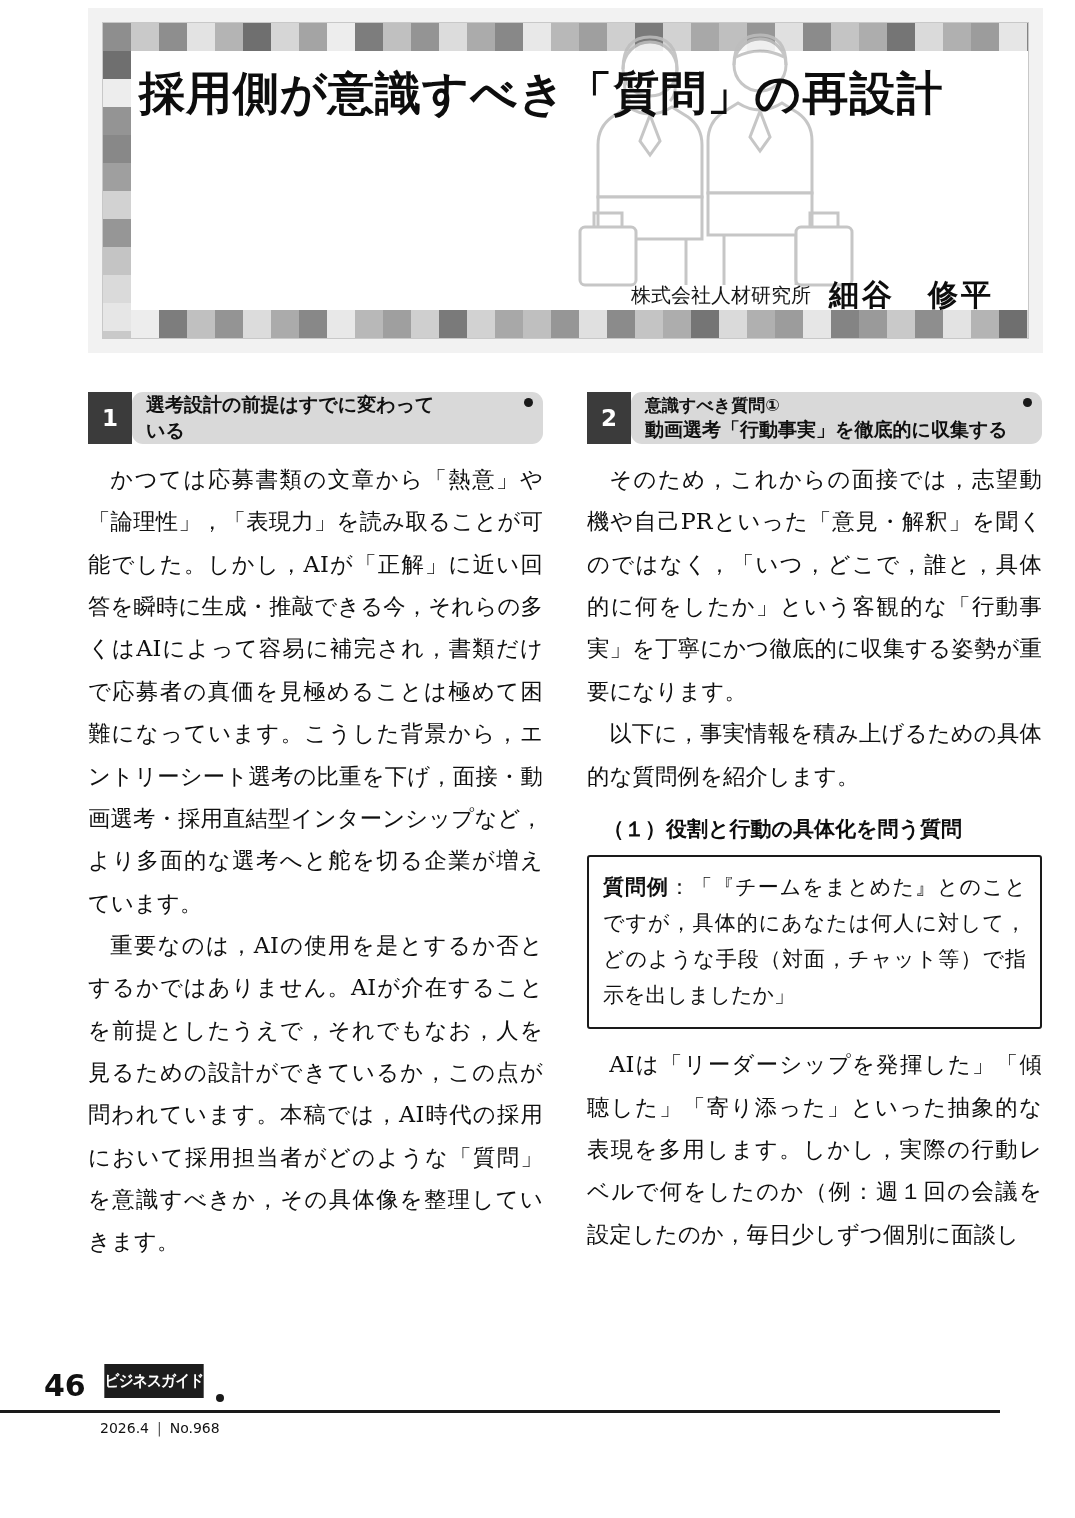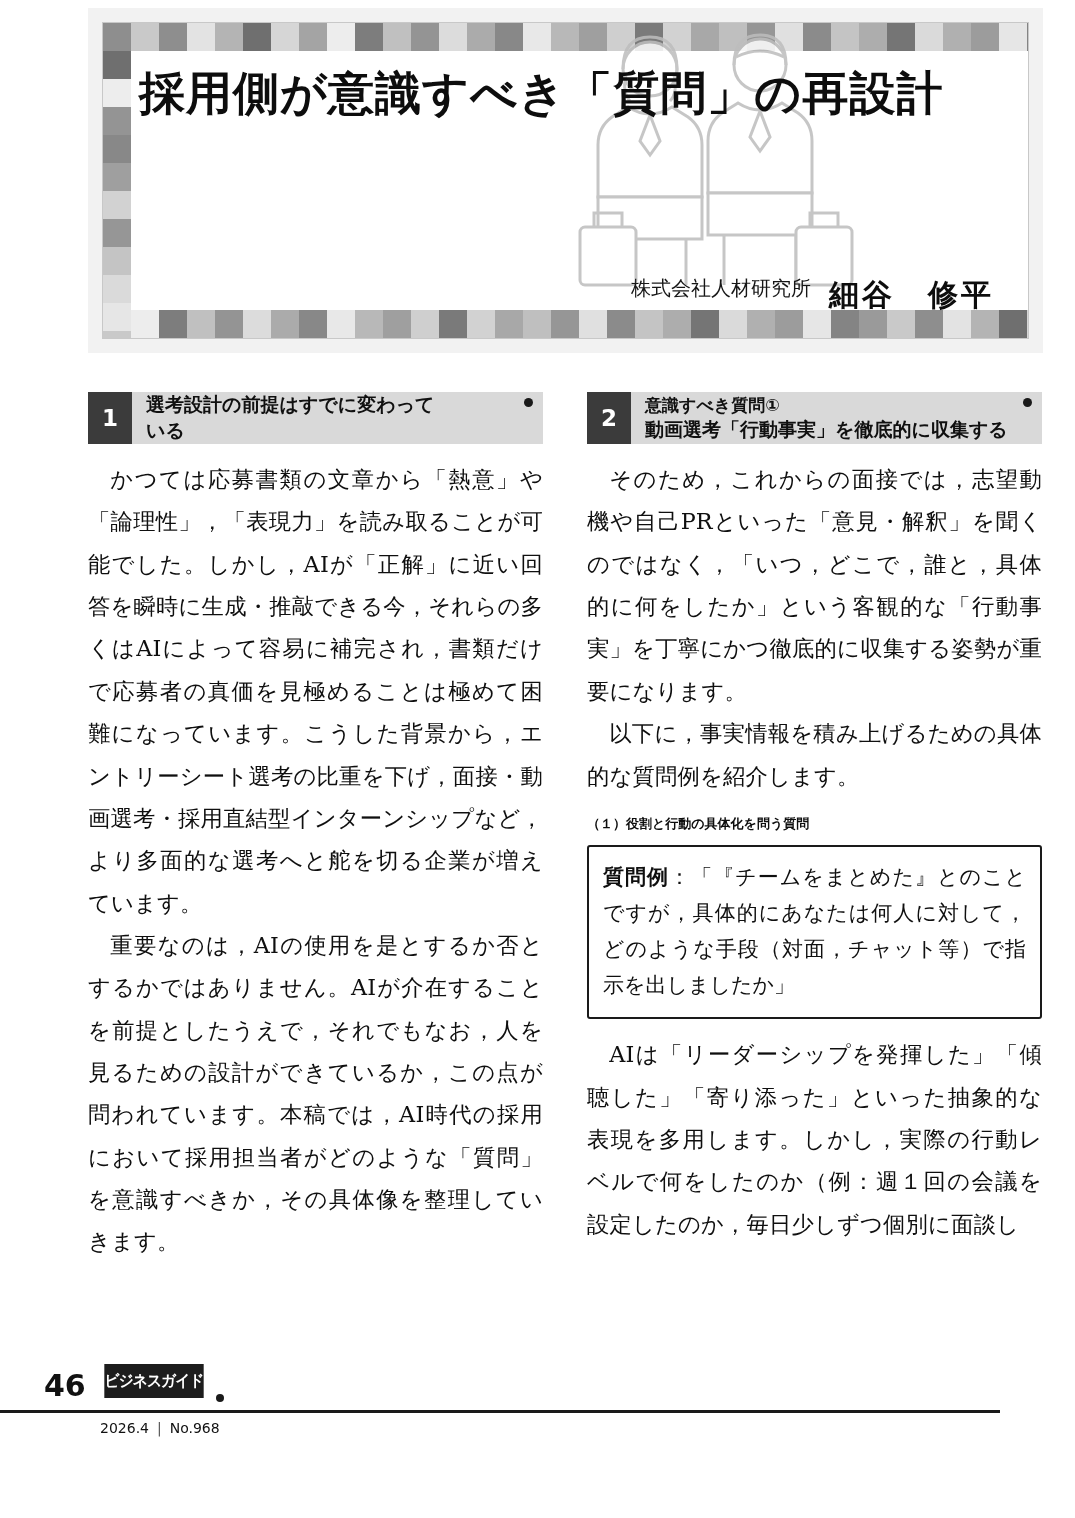"株式会社人材研究所" .byline { align-items: flex-start -> center }
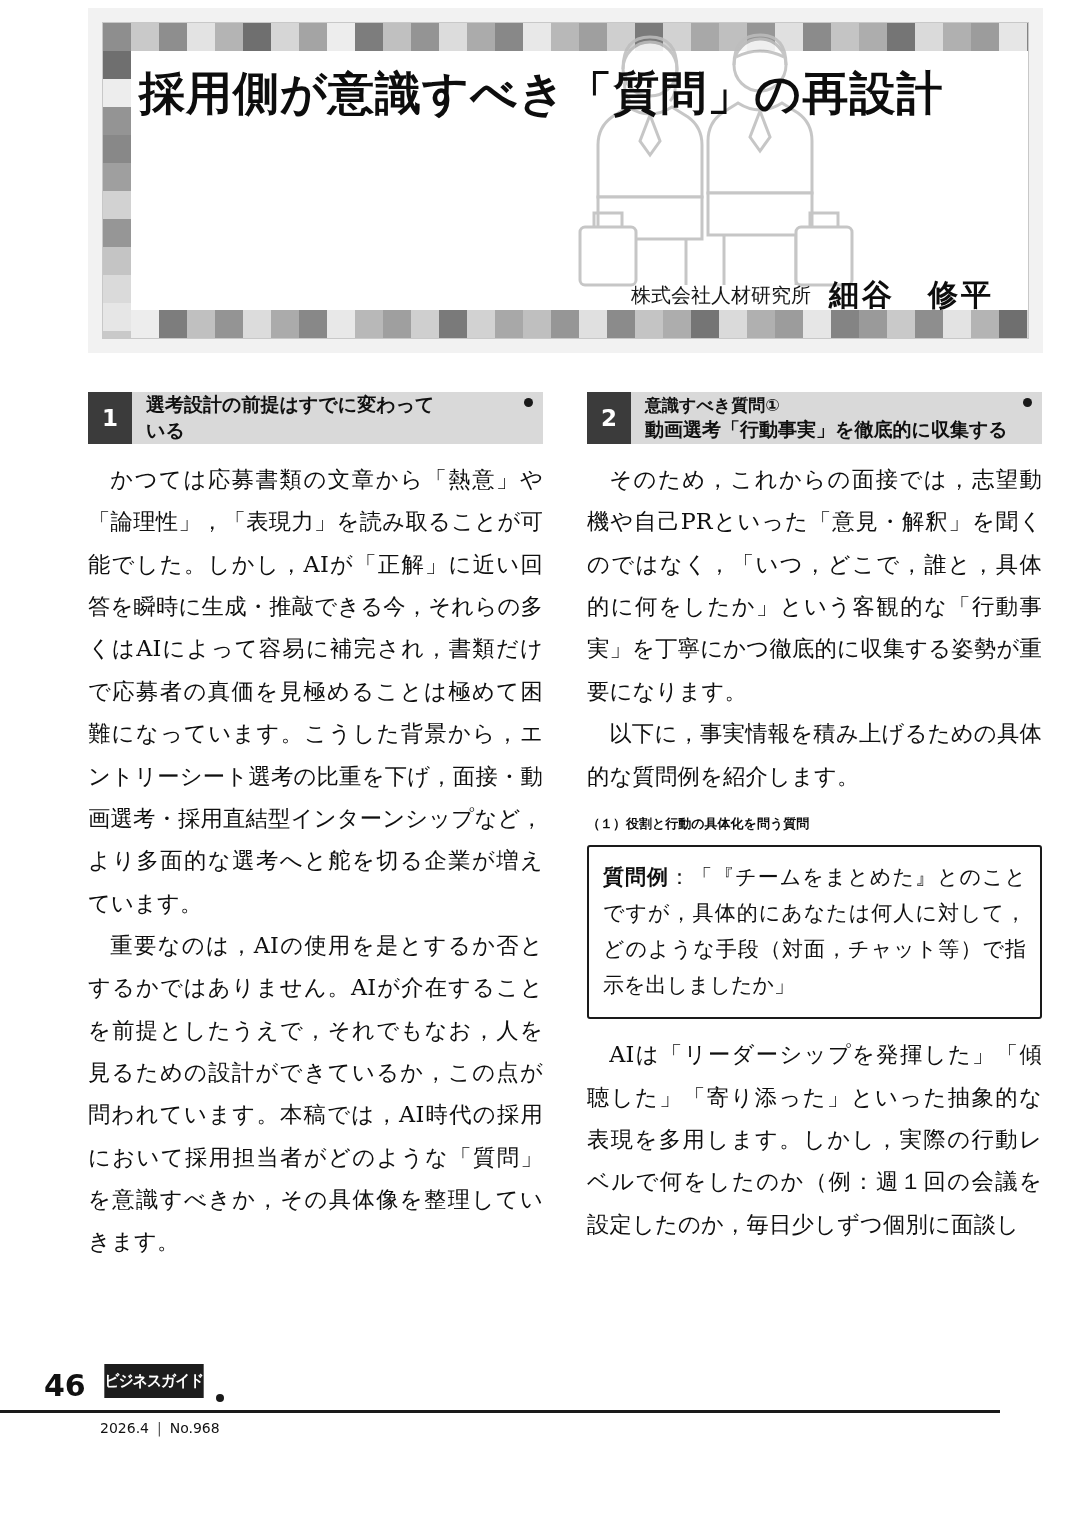"選考設計の前提はすでに変わって" .sec-title { border-radius: none -> 11px }
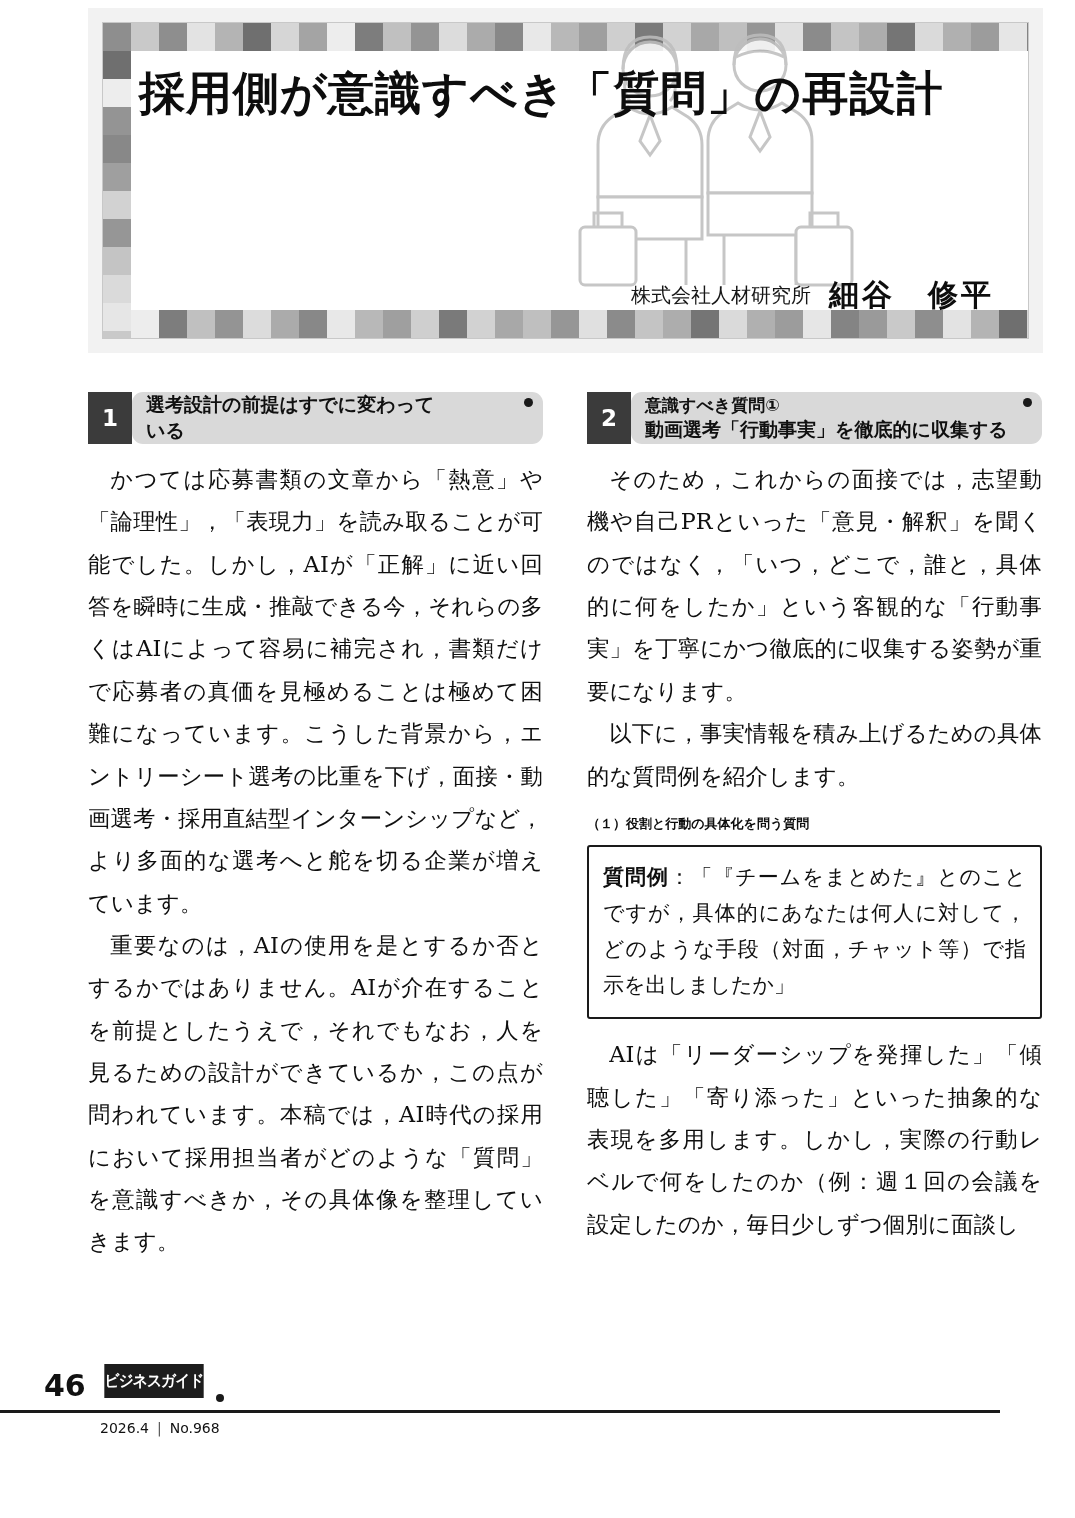"（１）役割と行動の具体化を問う質問" .subhead { font-size: 13px -> 21px; margin: 18px 0 12px 0 -> 18px 0 12px 16px }
